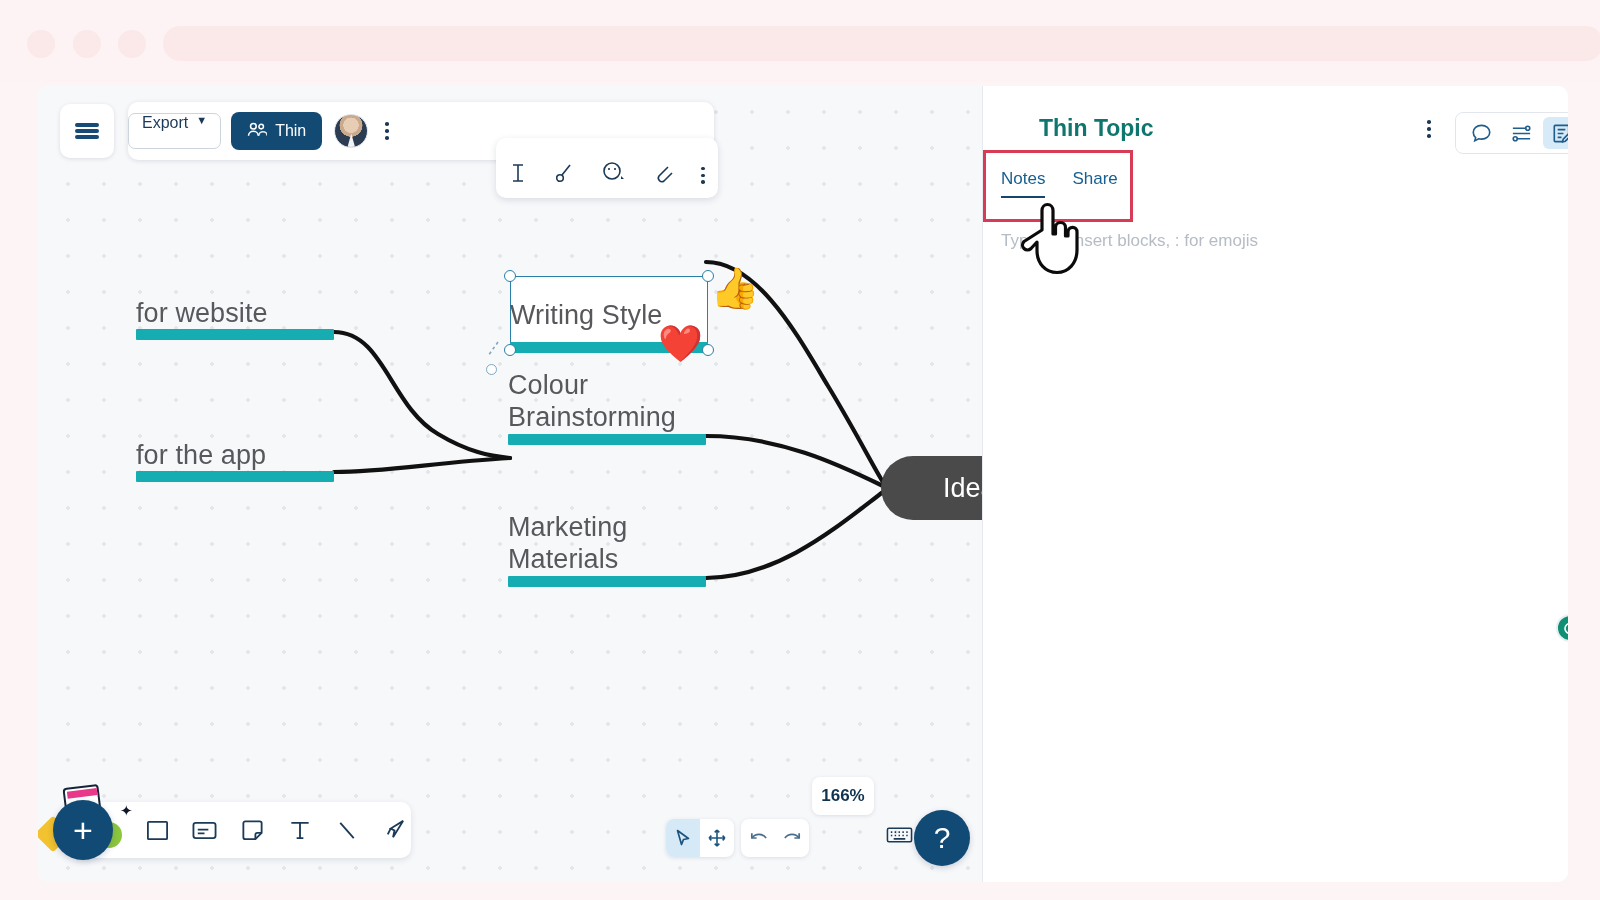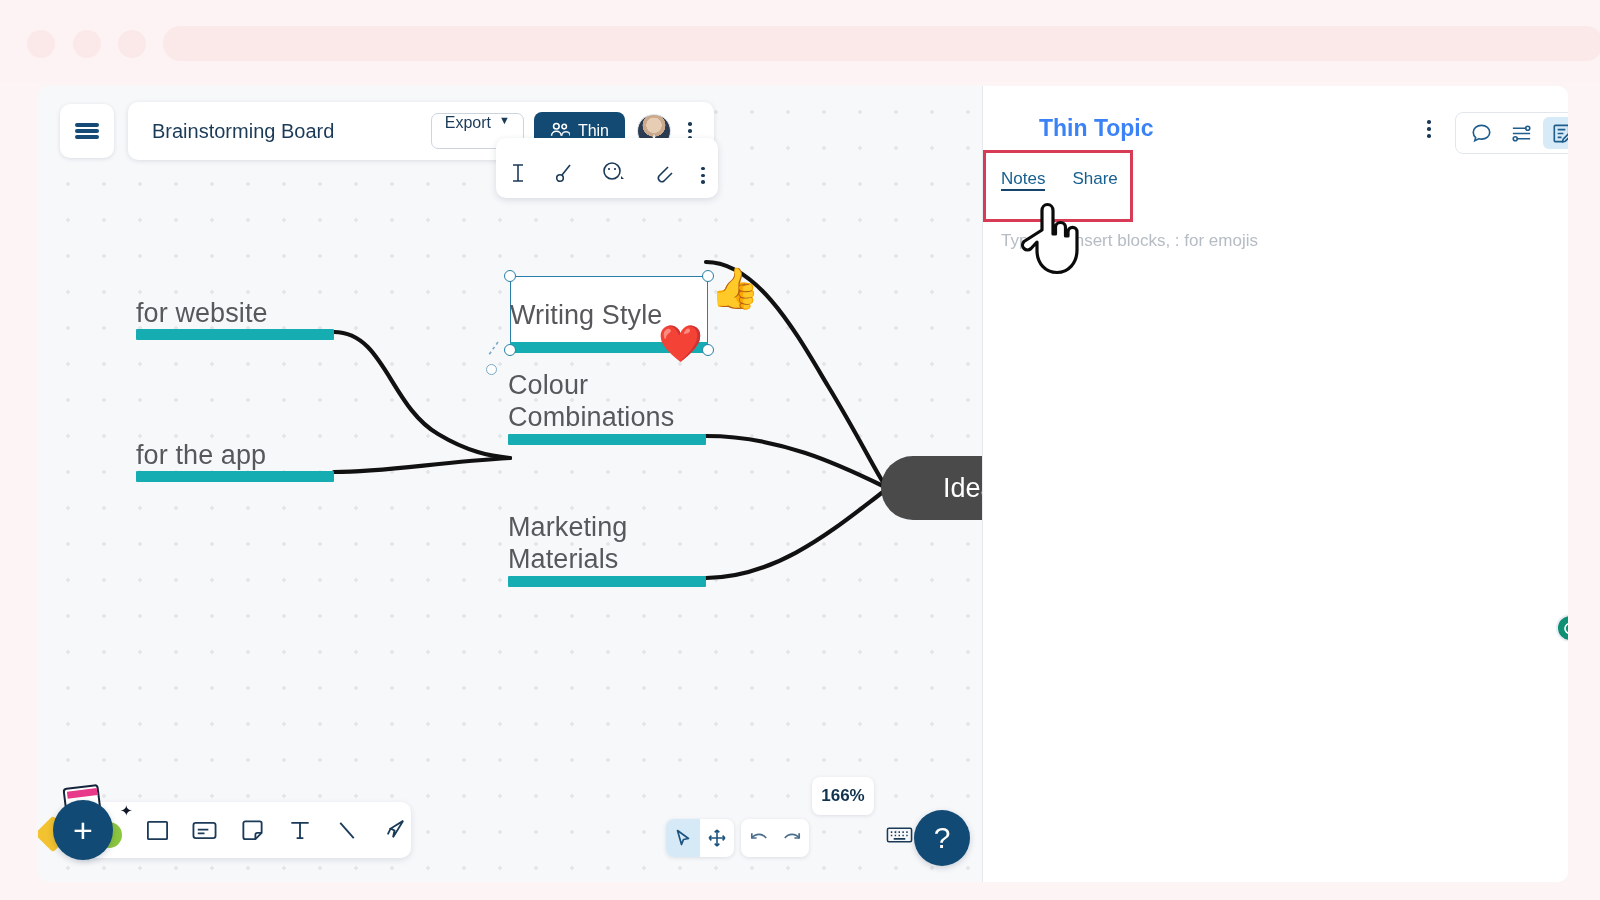"Brainstorming Board" div { html: <div>Brainstorming Board</div> -> none }
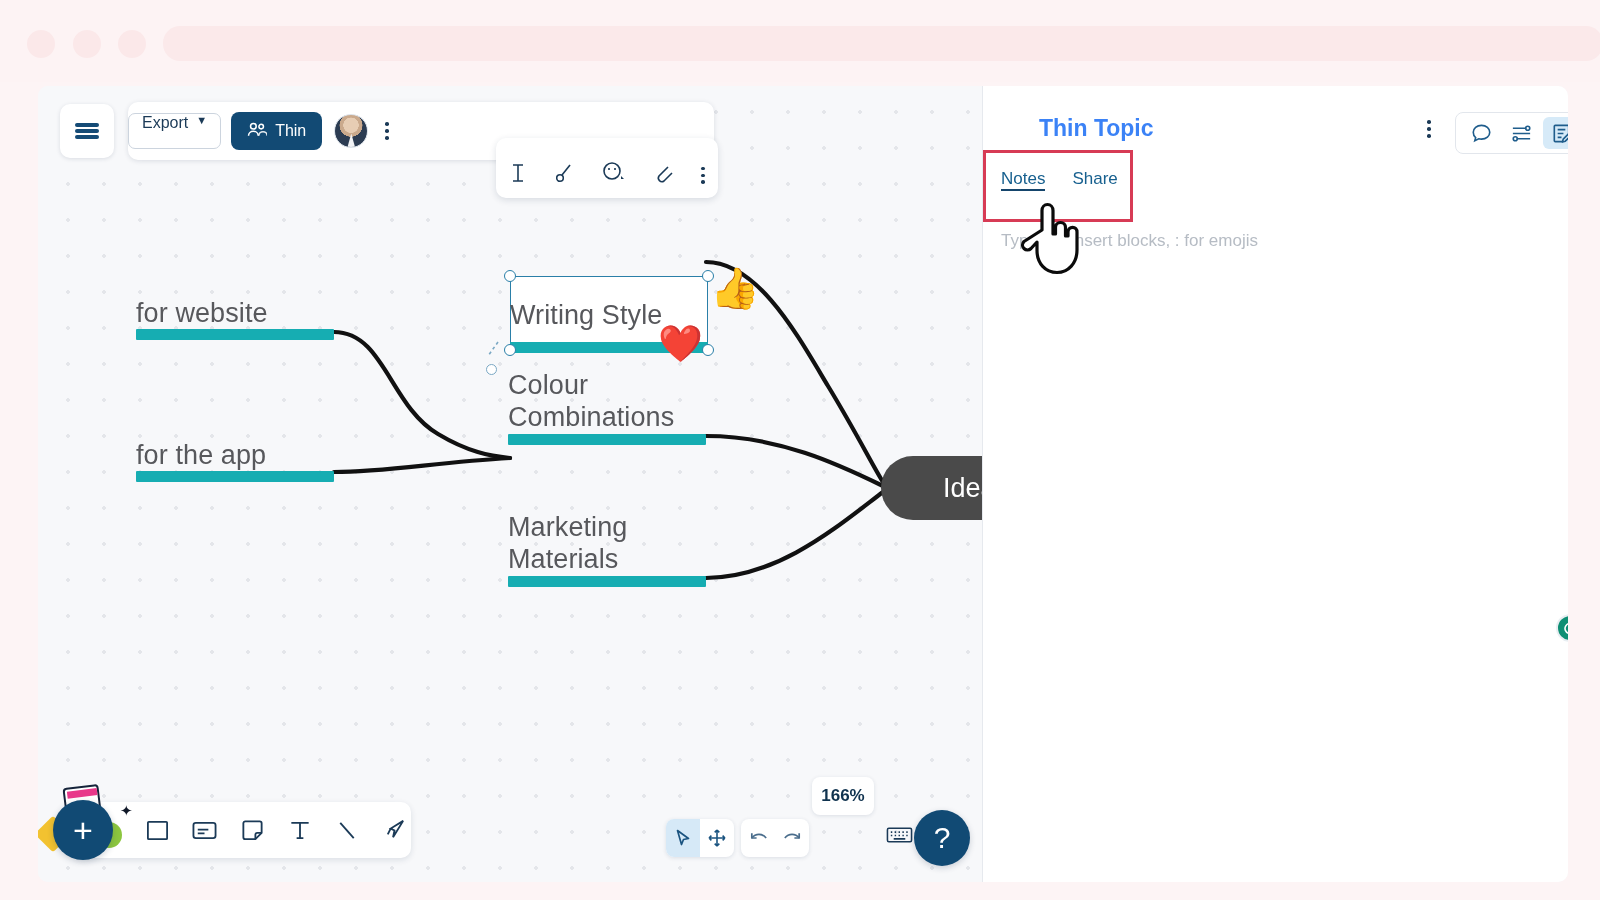"Thin Topic" #panel-title { color: #3b82f6 -> #0f766e }
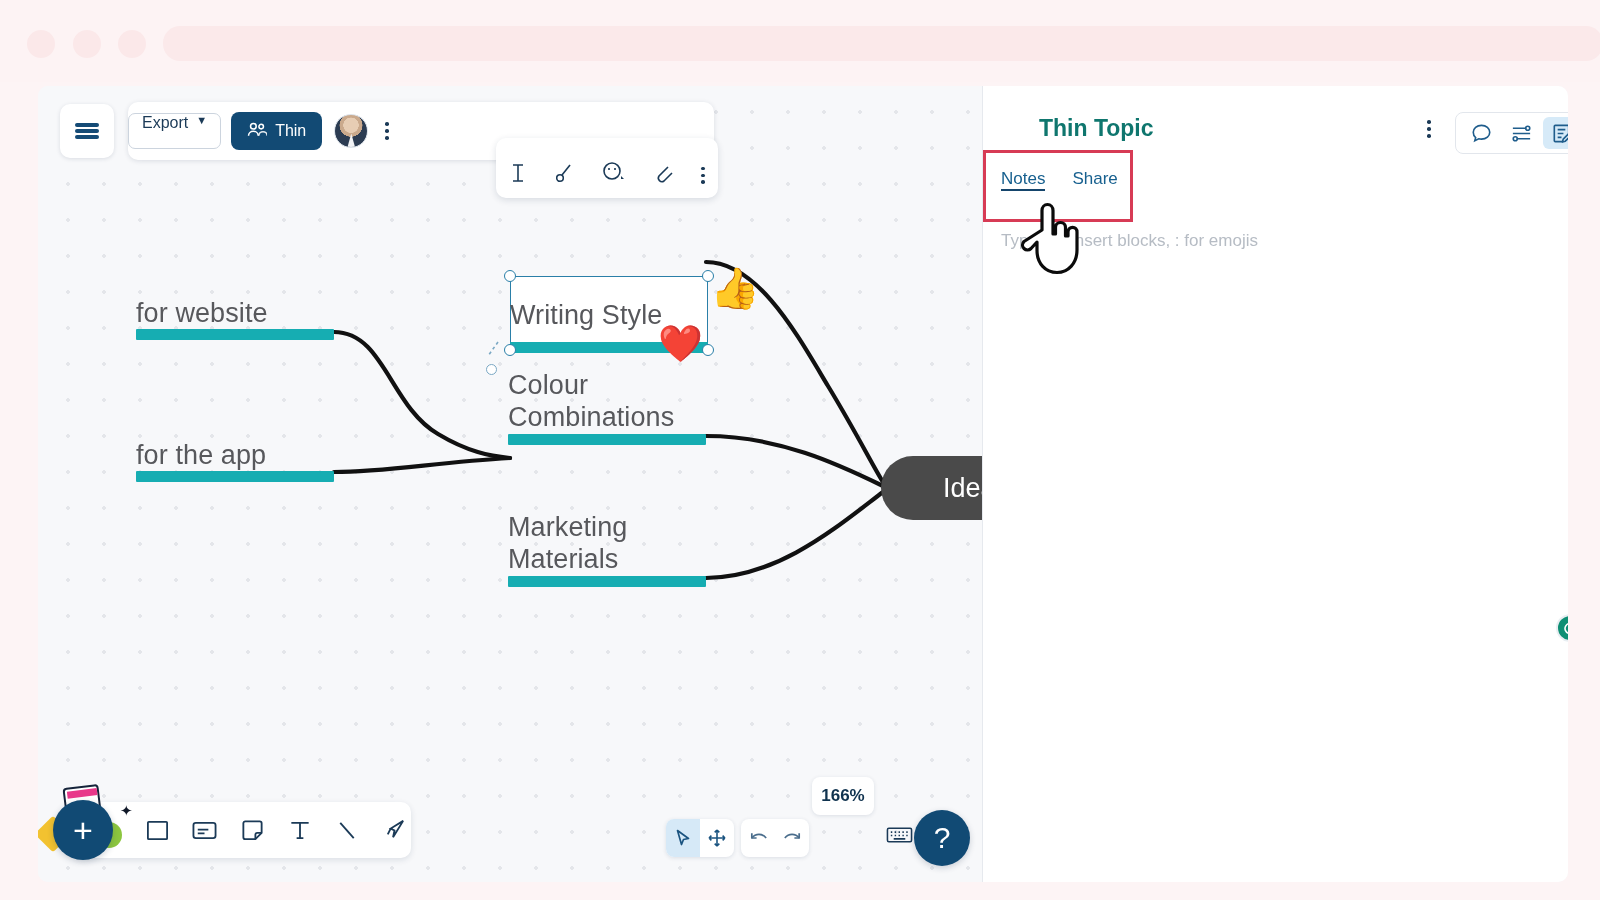"Notes" .panel-tab { padding-bottom: none -> 7px }
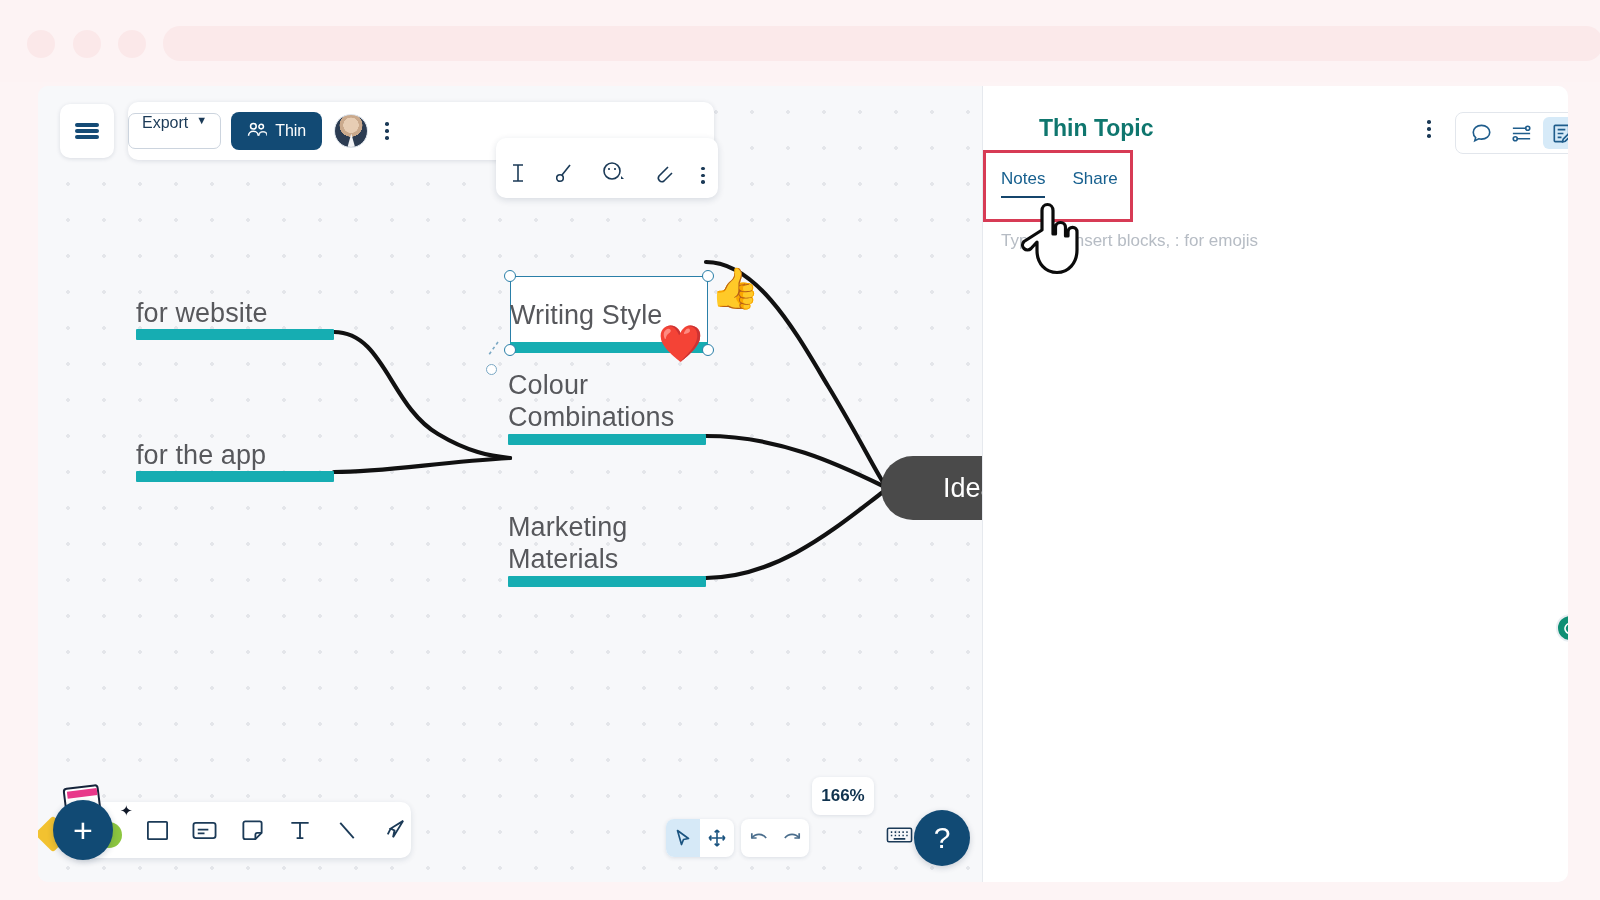"Colour" div.node-label { text: Combinations -> Brainstorming }
